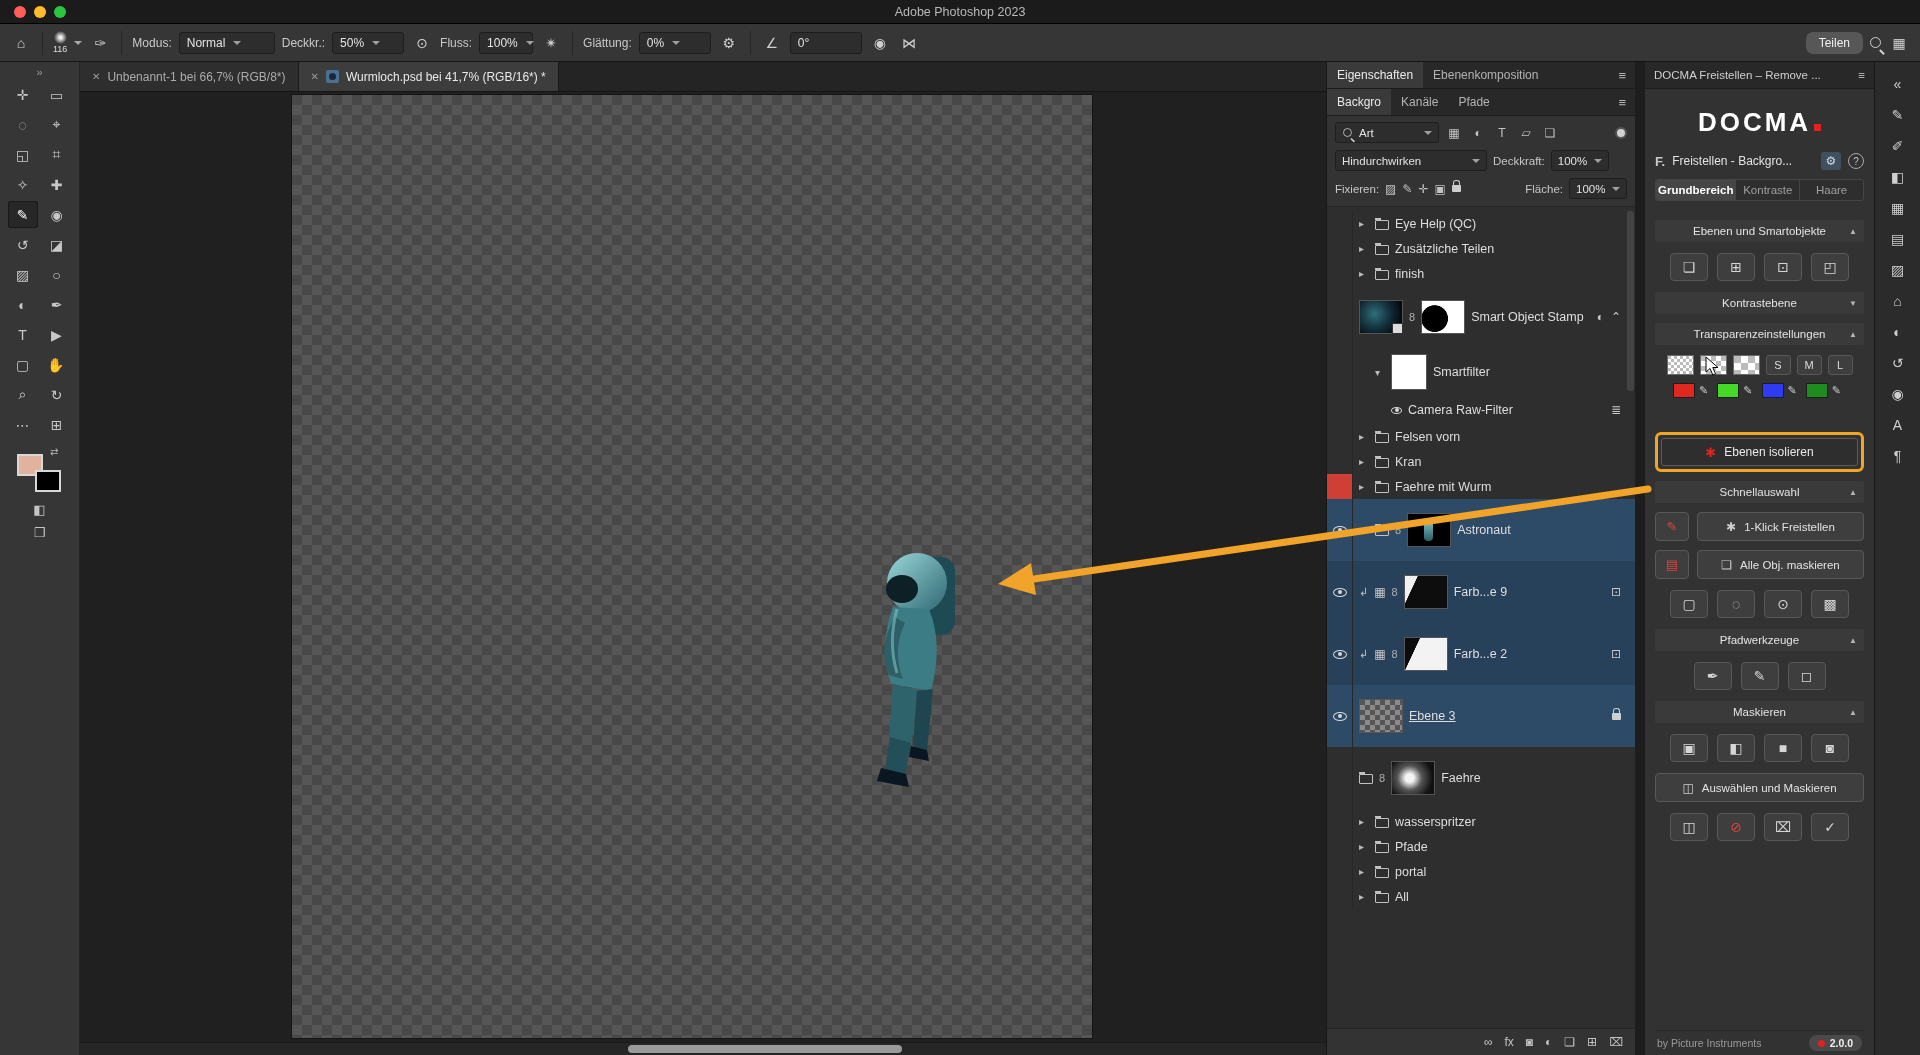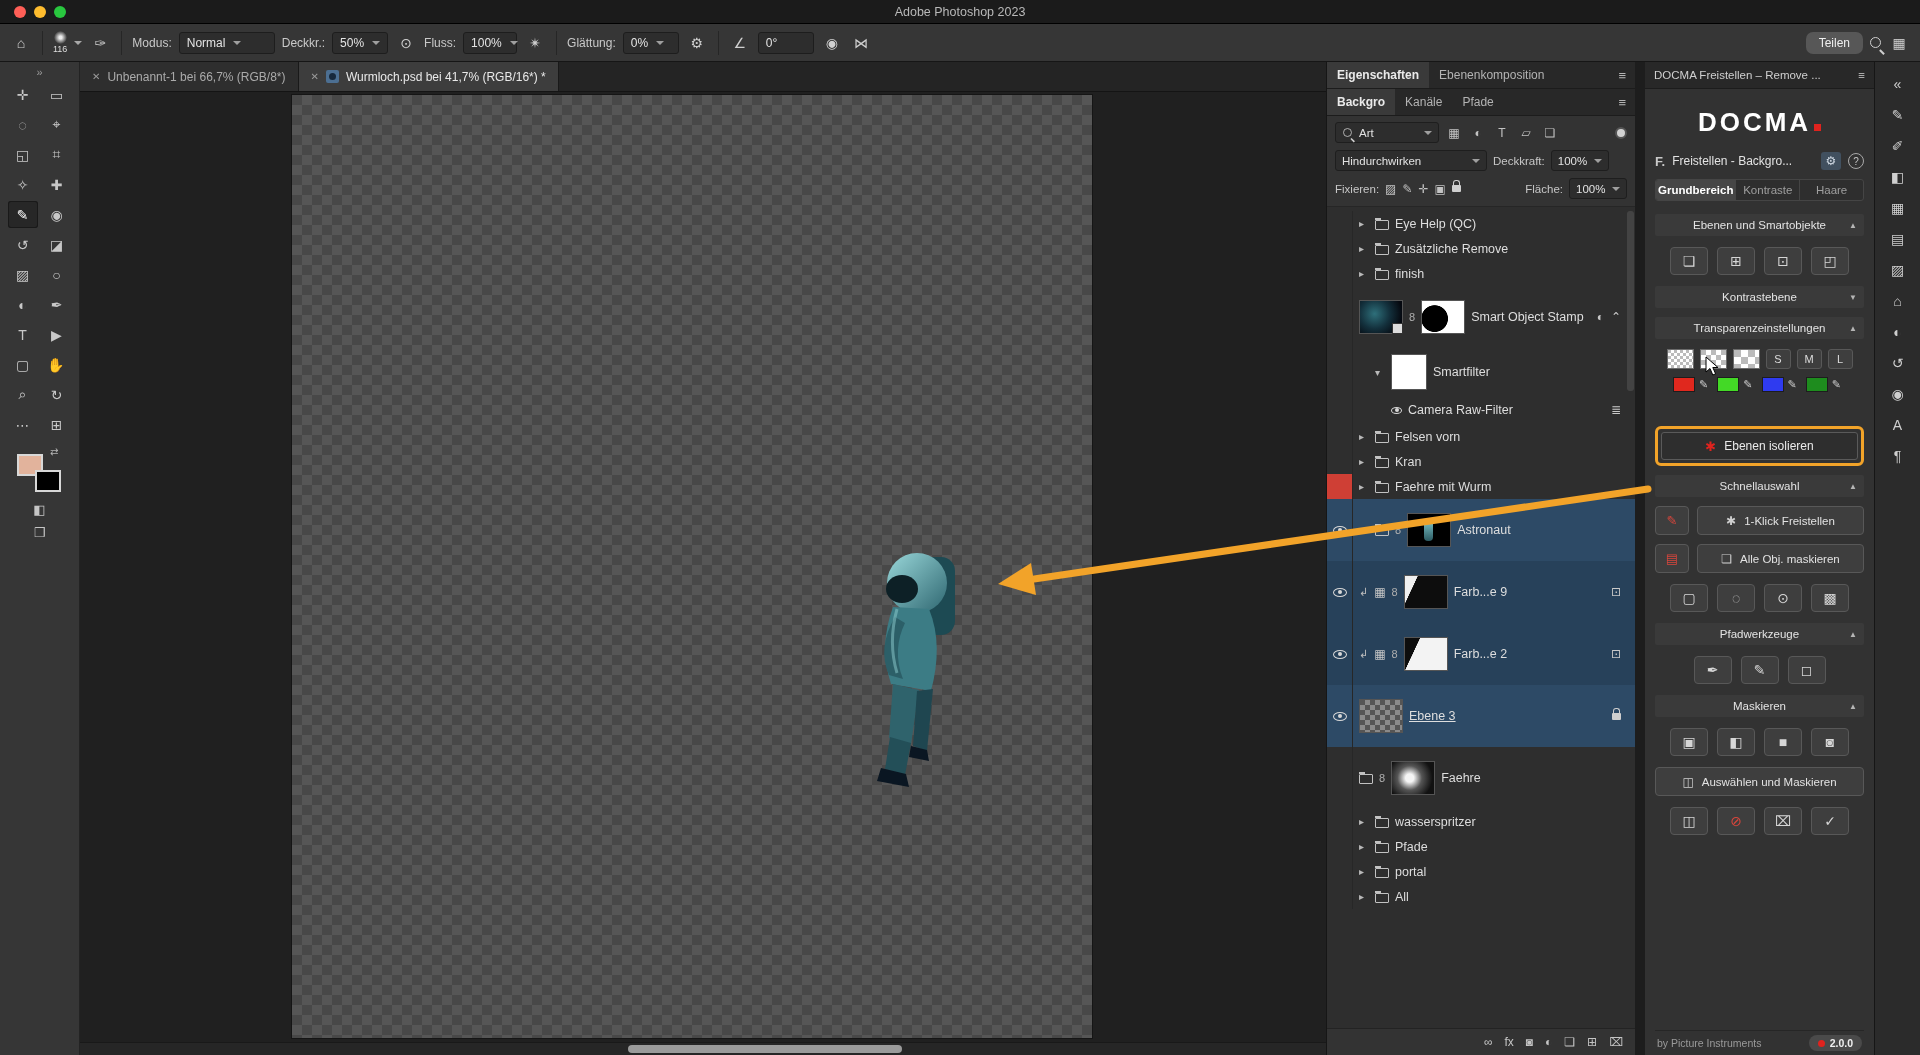"50%" .w48 { width: 56px -> 72px }
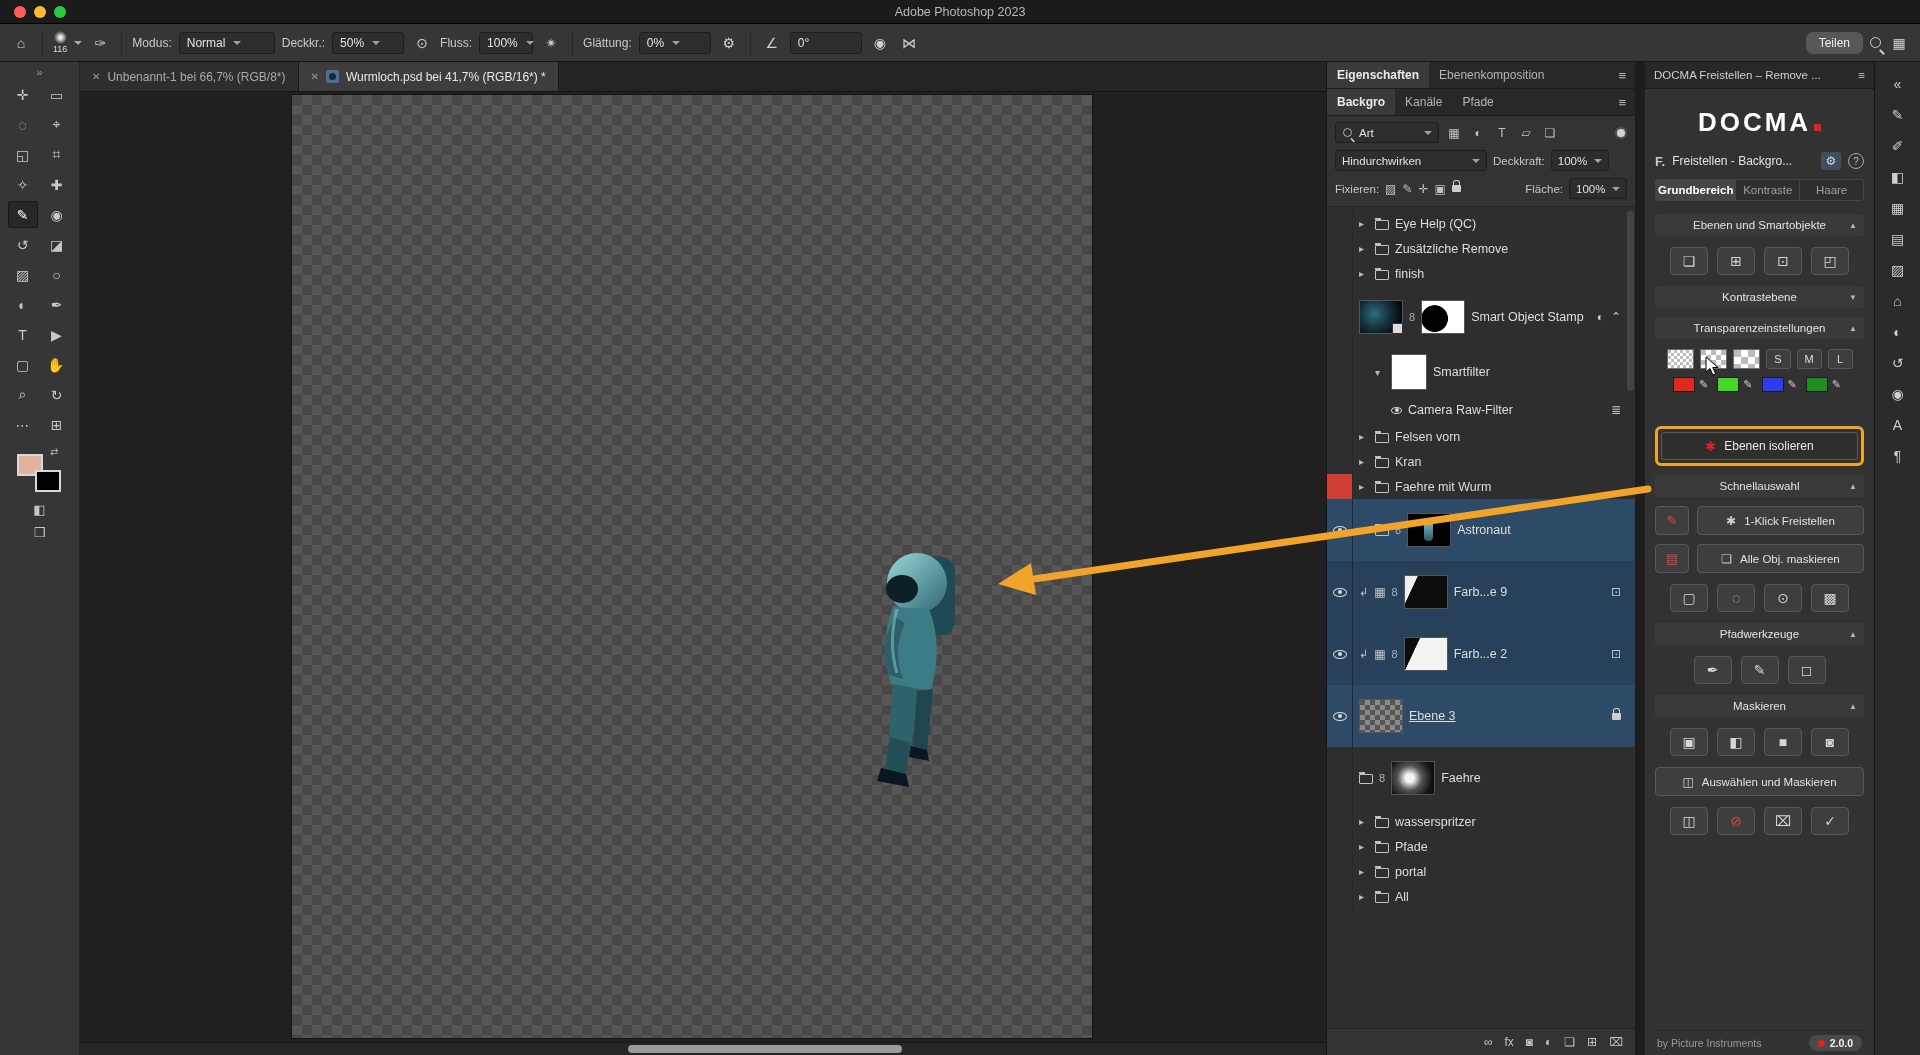"Eigenschaften" .ptab.active { font-weight: bold -> none }
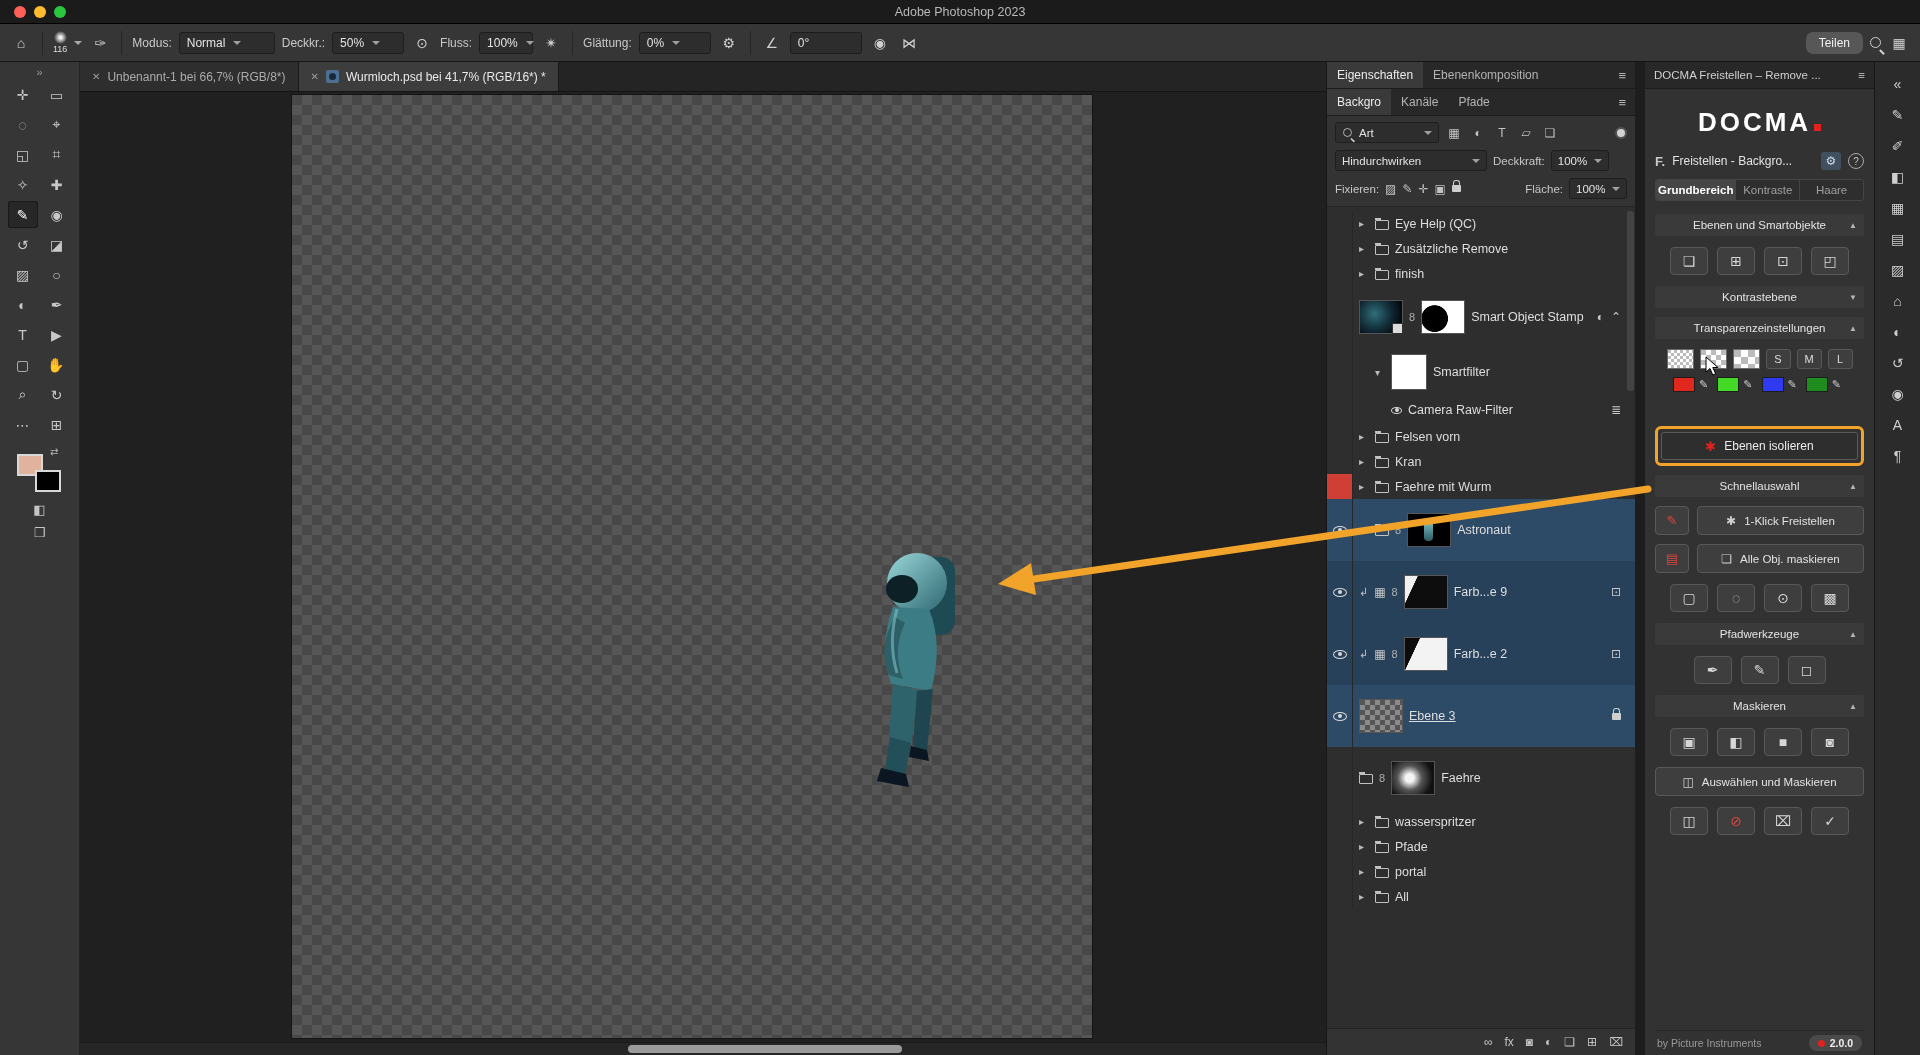"Grundbereich" .docma-tabs { margin-bottom: 4px -> 10px }
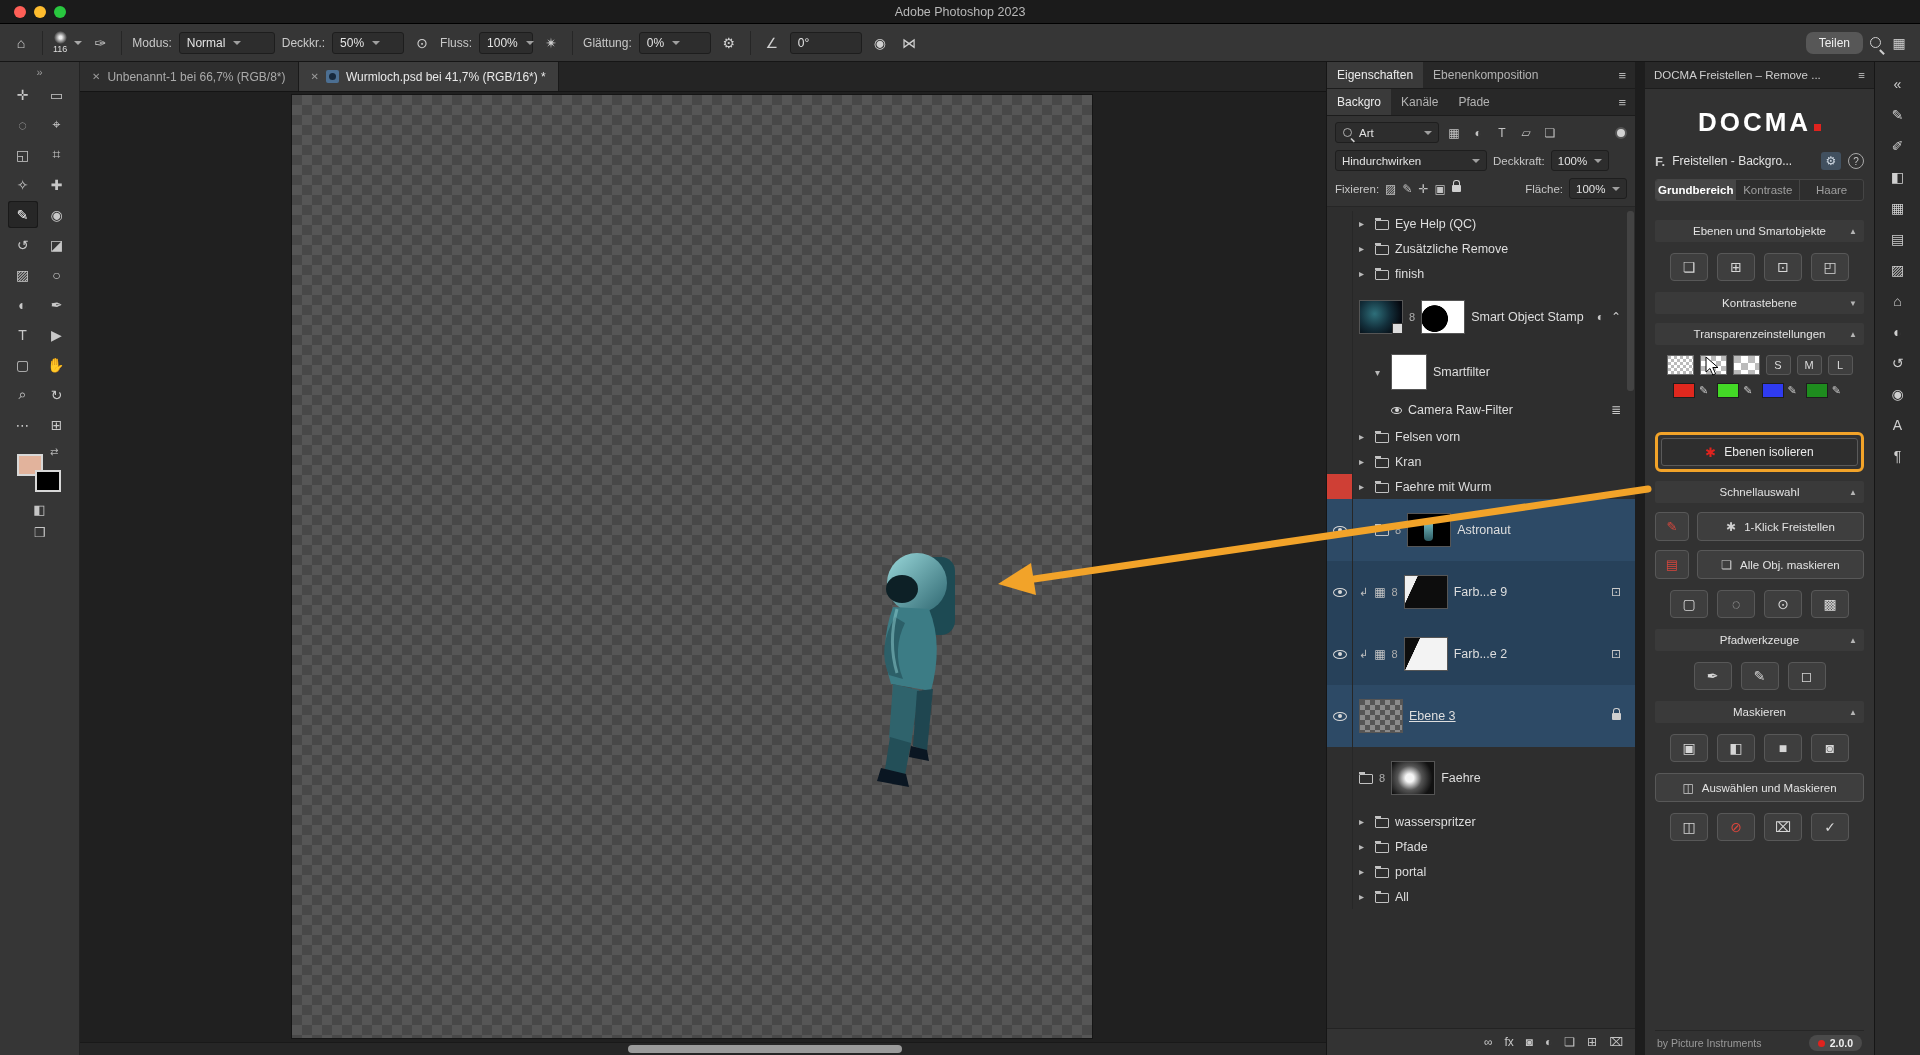"Zusätzliche Remove" span.lname { text: Remove -> Teilen }
